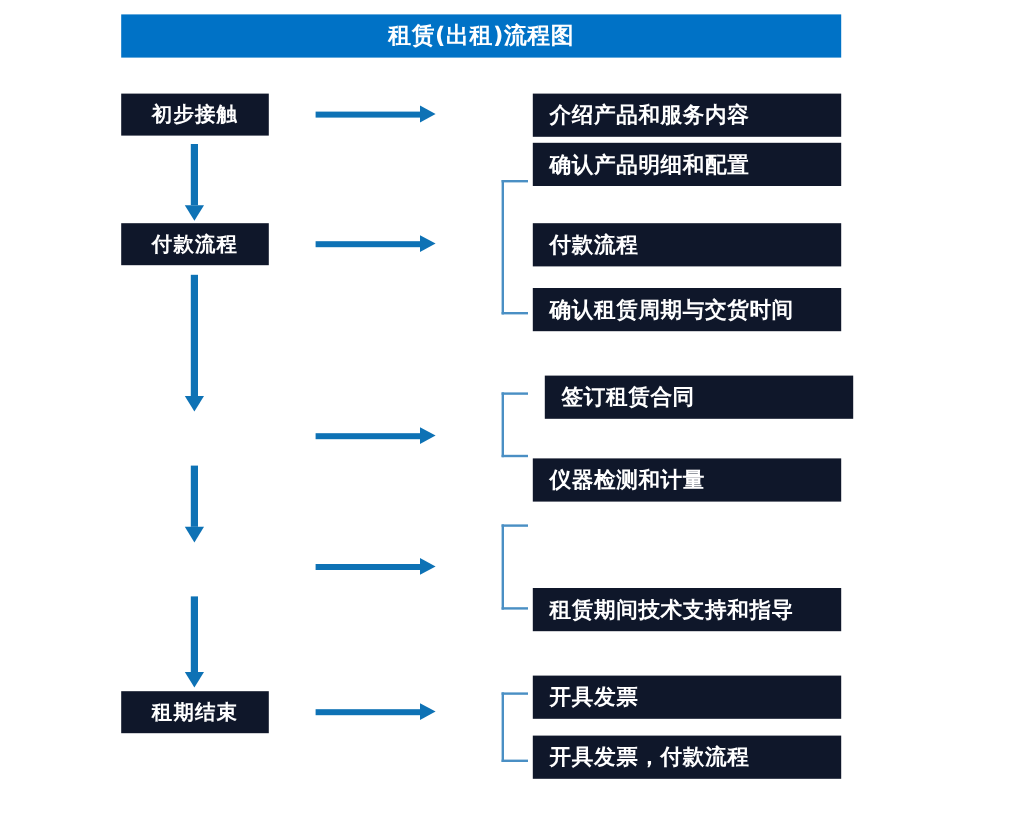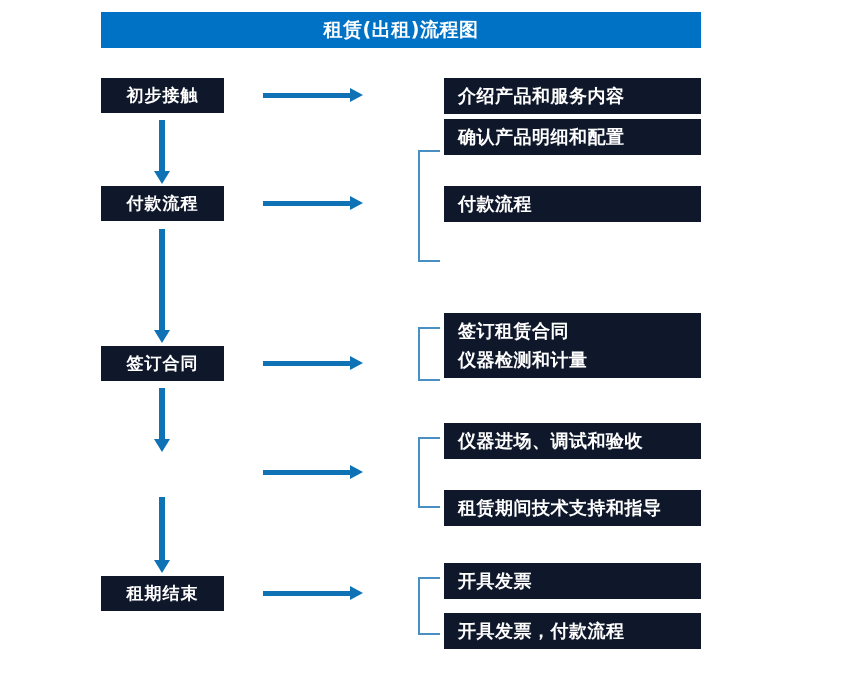"确认租赁周期与交货时间" div.box { html: none -> <div>确认租赁周期与交货时间</div> }
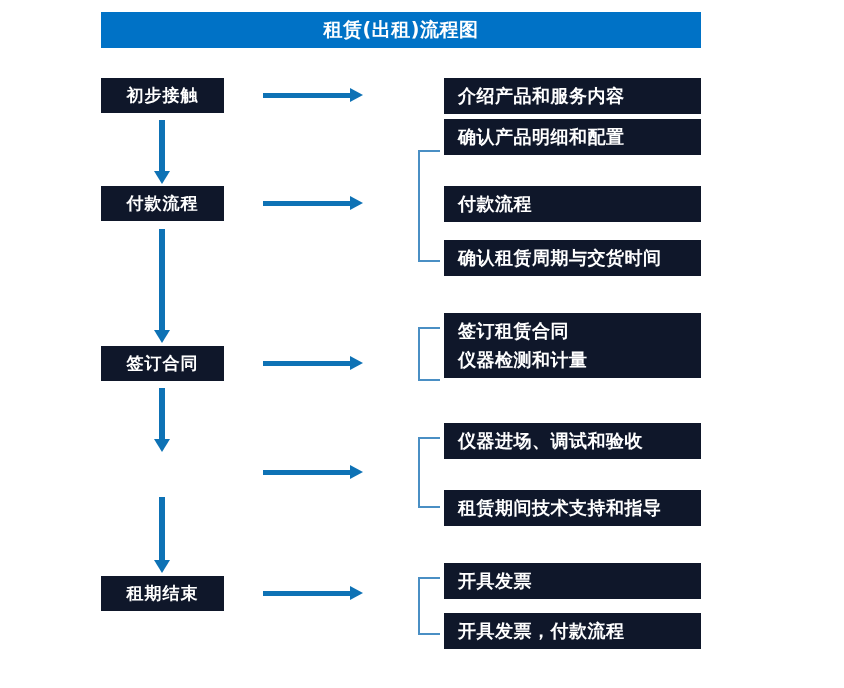"签订租赁合同" div.box { margin-left: none -> 10px }
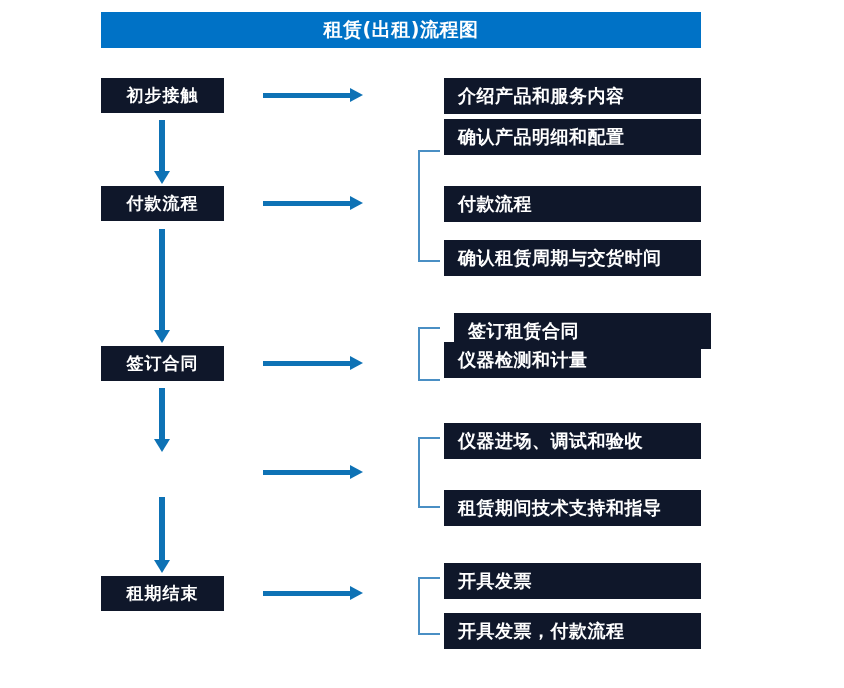"签订合同" div.box { html: <div>签订合同</div> -> none }
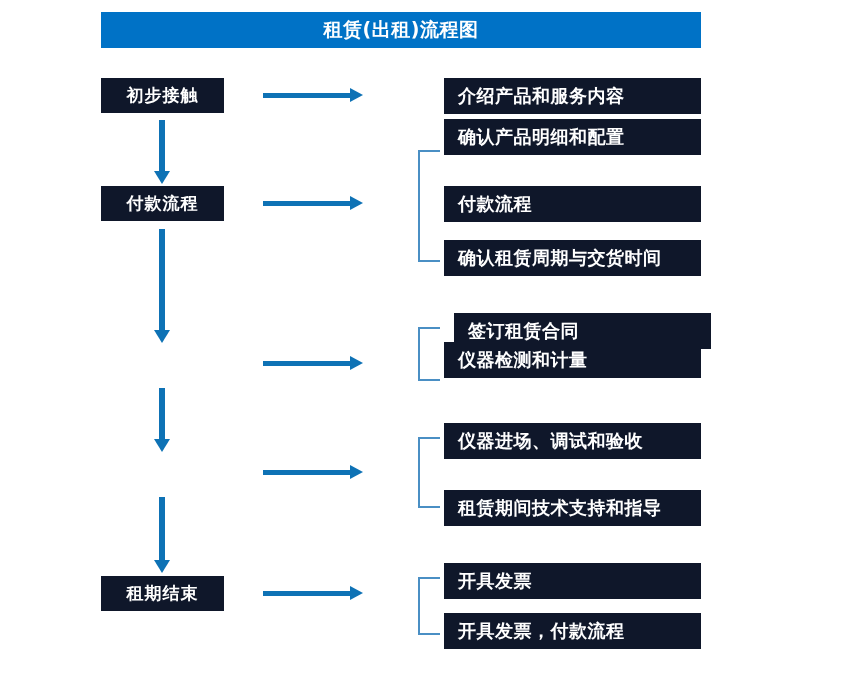"仪器检测和计量" div.box { top: 342px -> 382px }
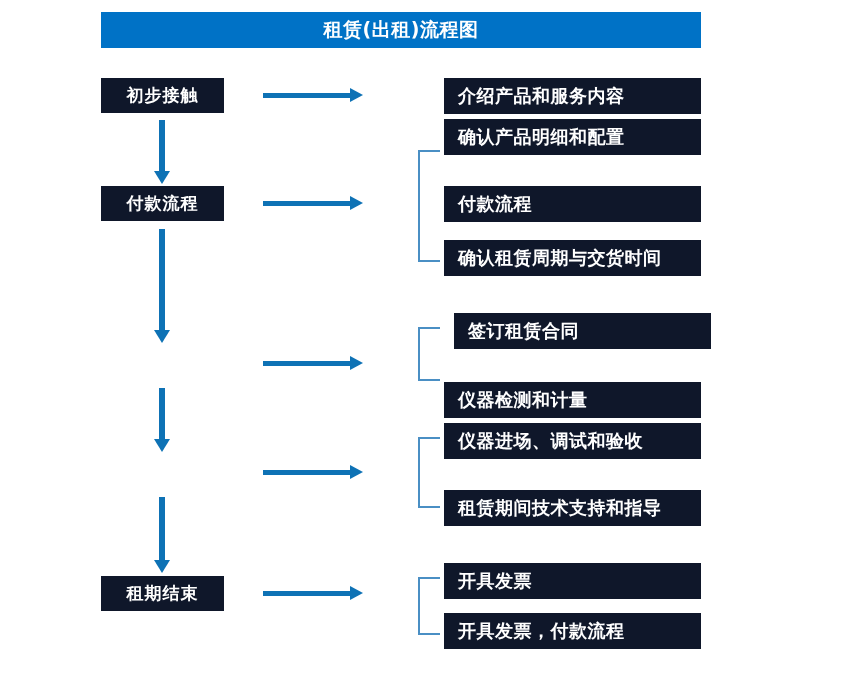"仪器进场、调试和验收" div.box { html: <div>仪器进场、调试和验收</div> -> none }
